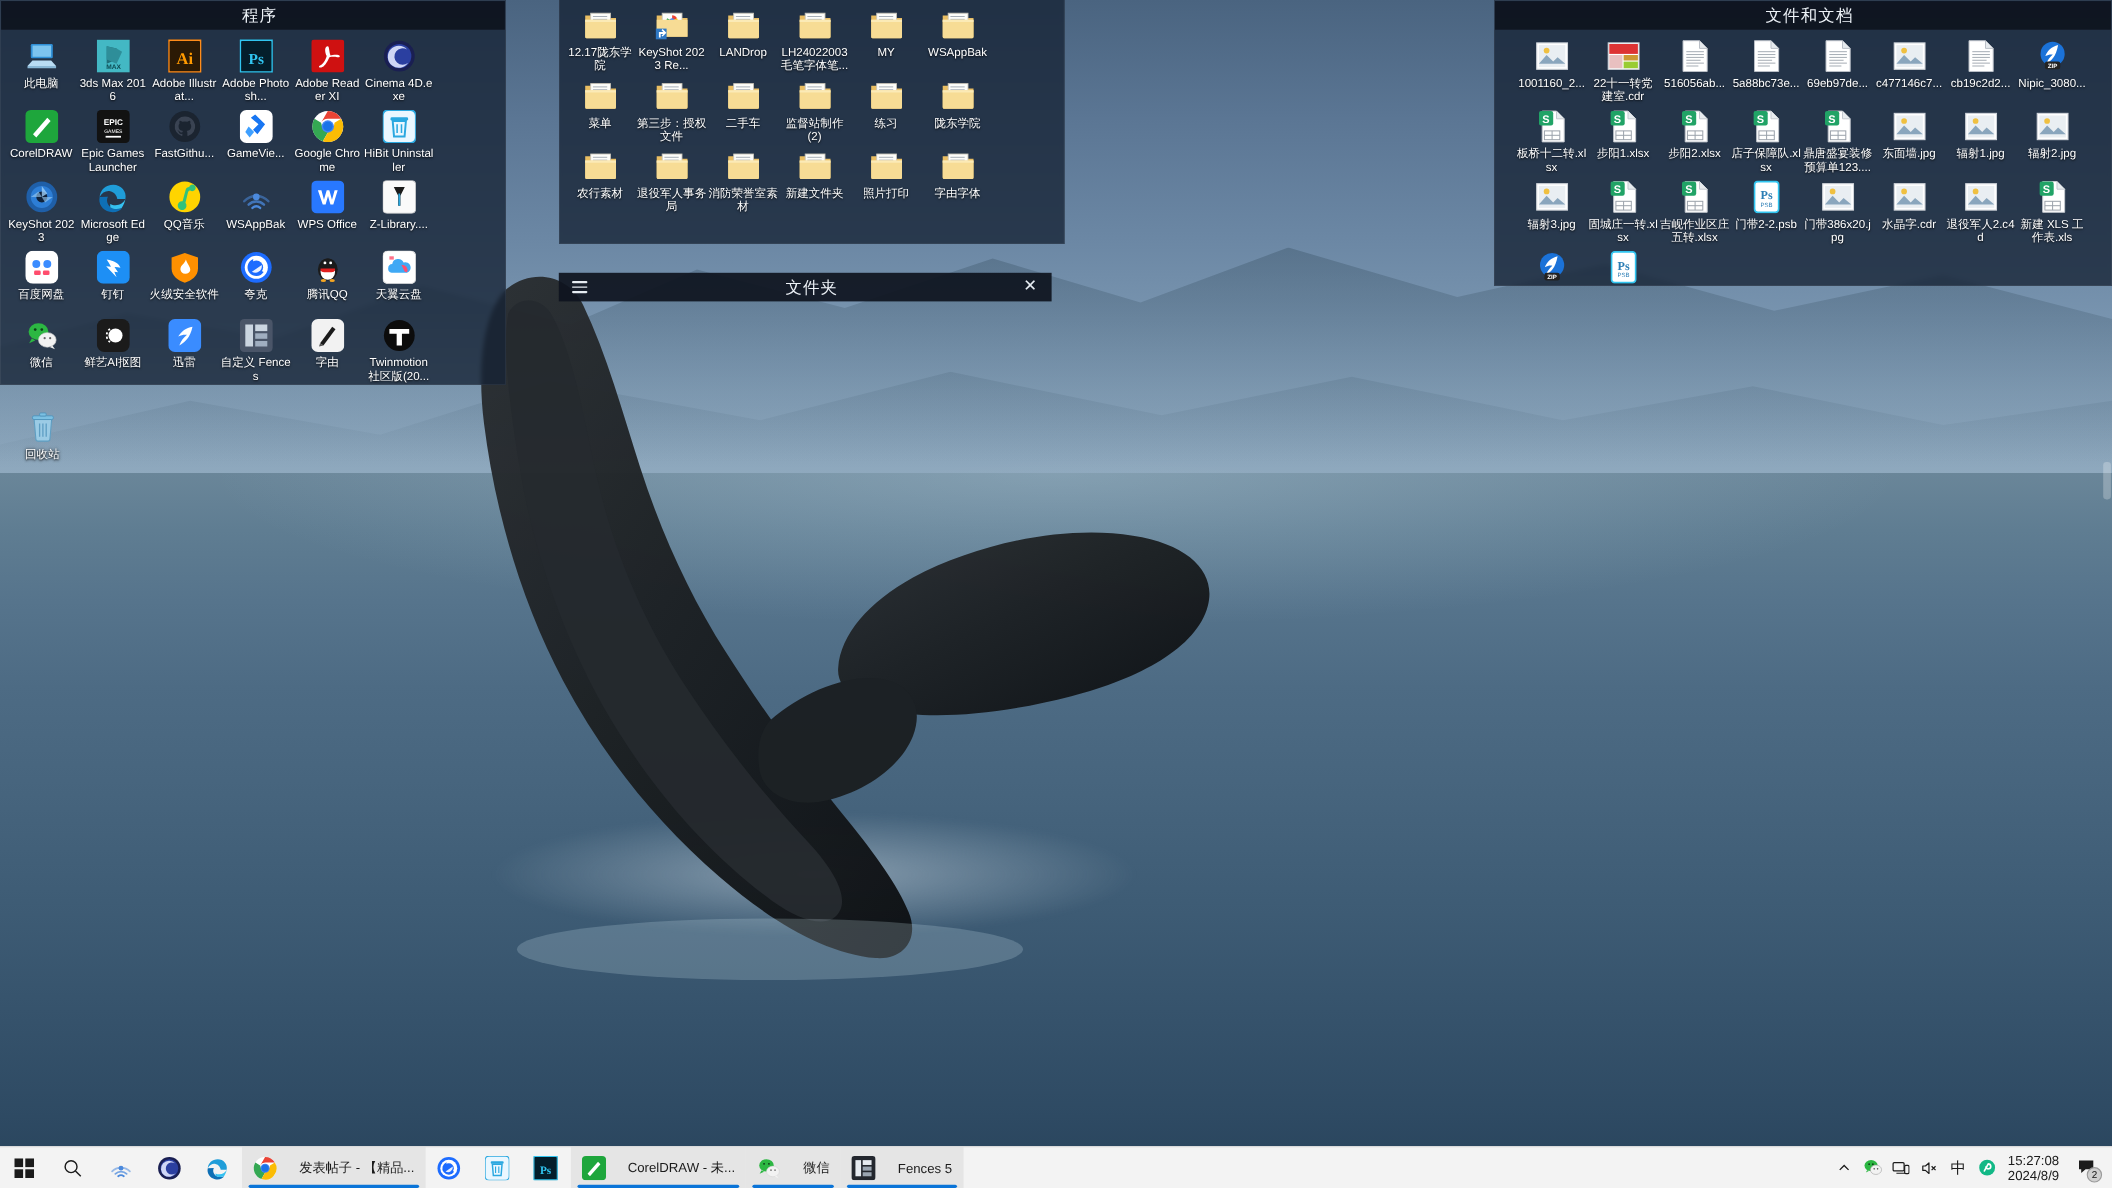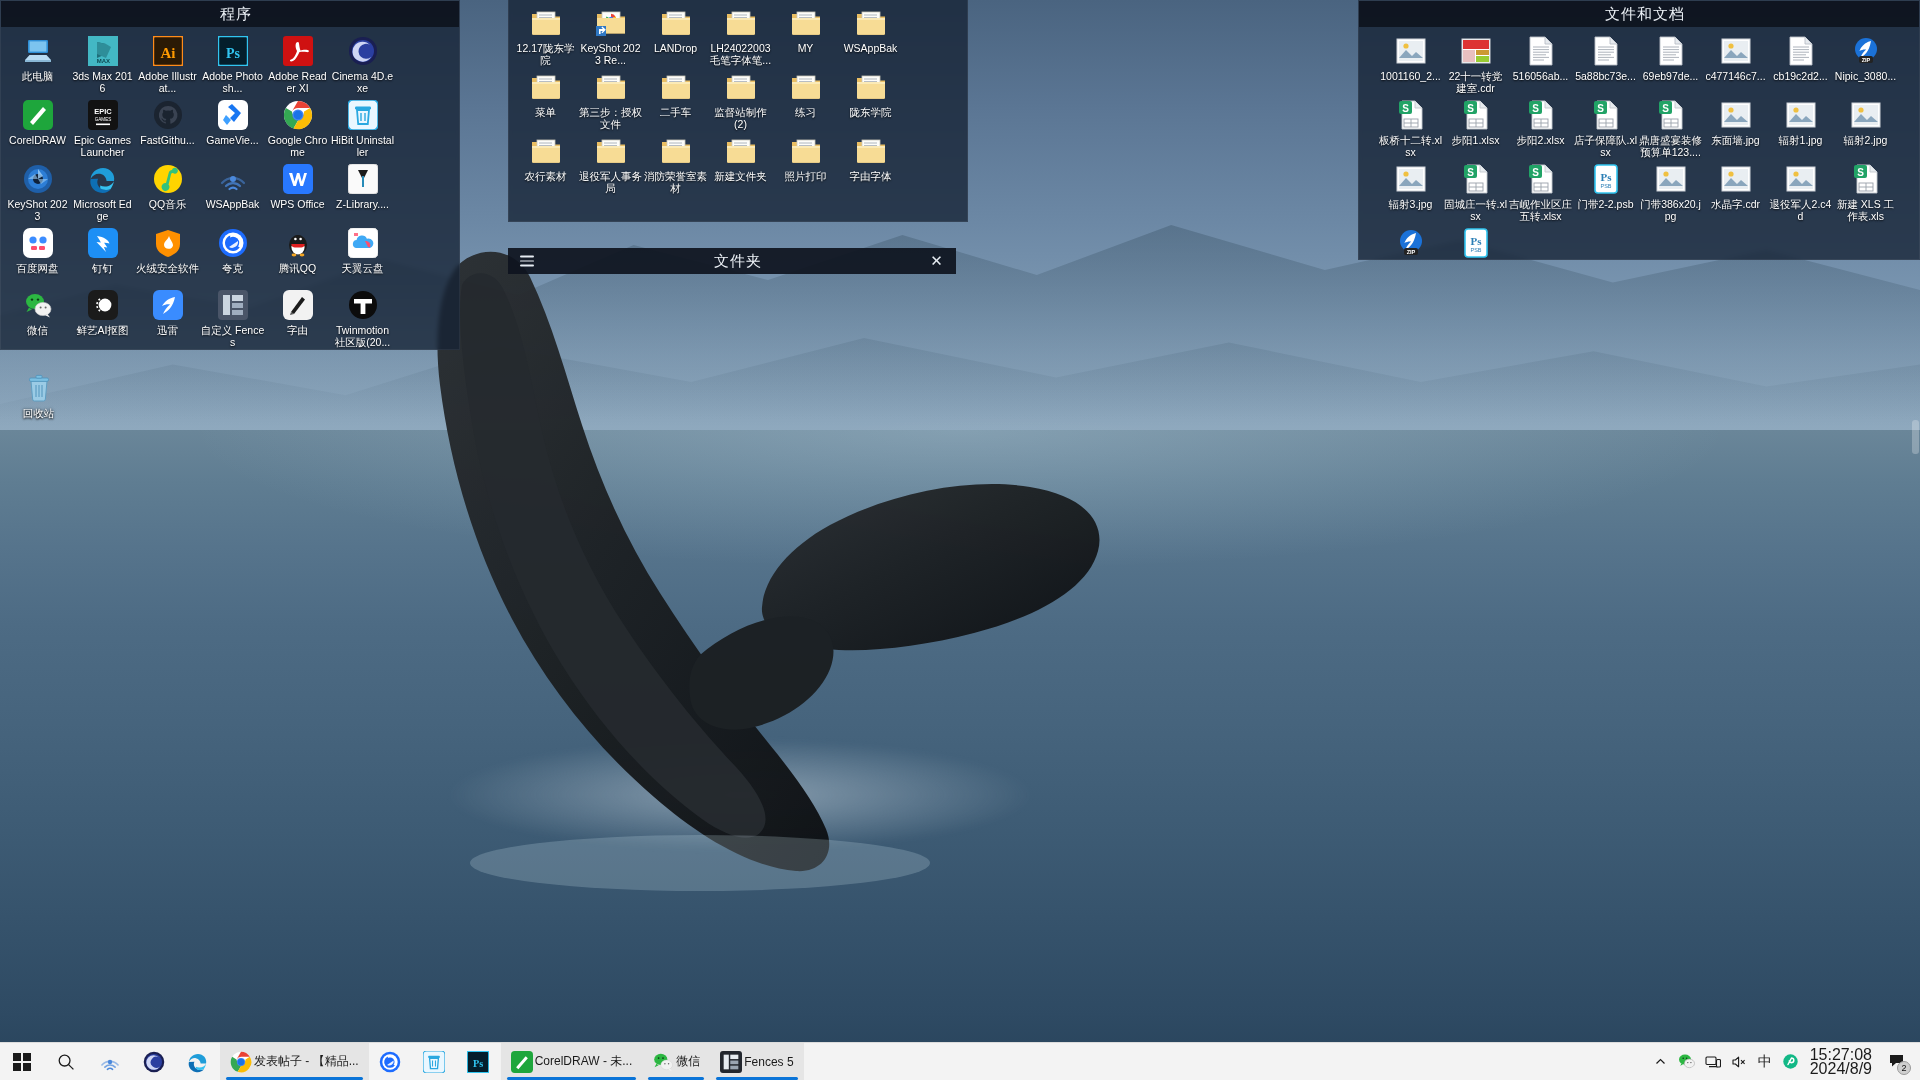"发表帖子 - 【精品..." .tb-task { gap: 2px -> 20px }
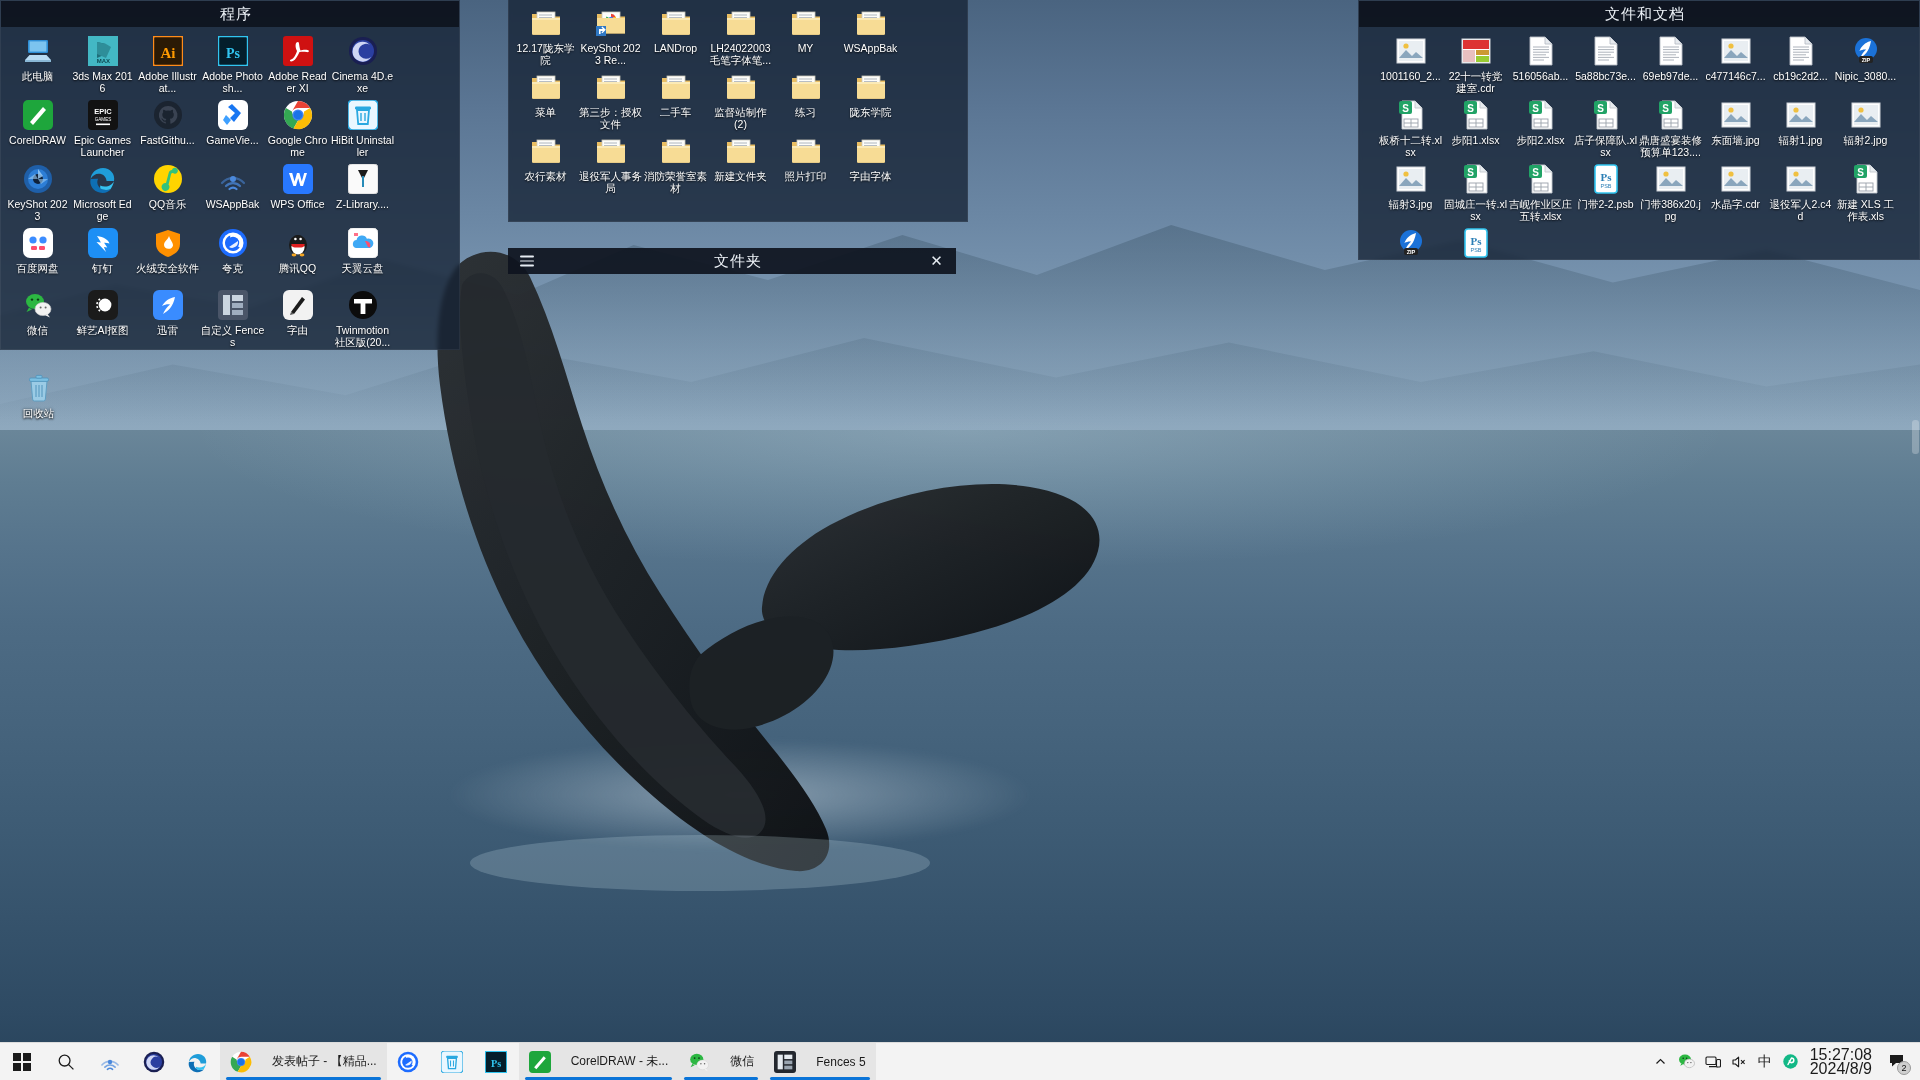"15:27:08" #clock { font-size: 16px -> 12px }
